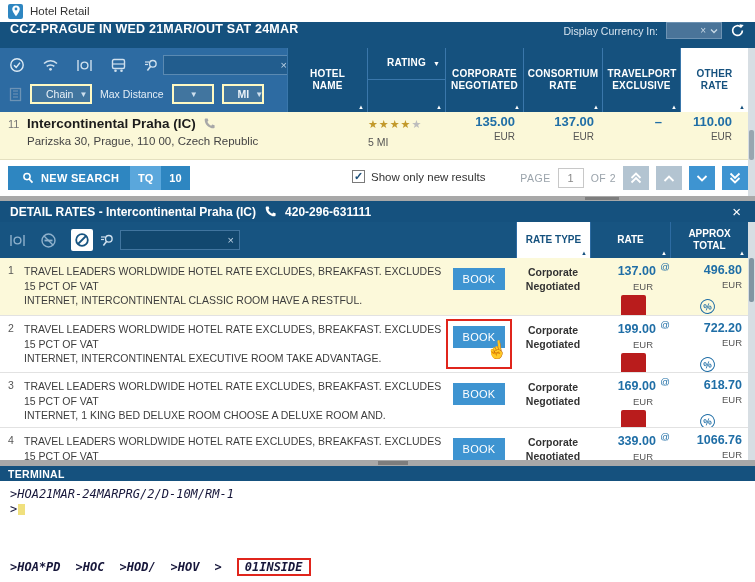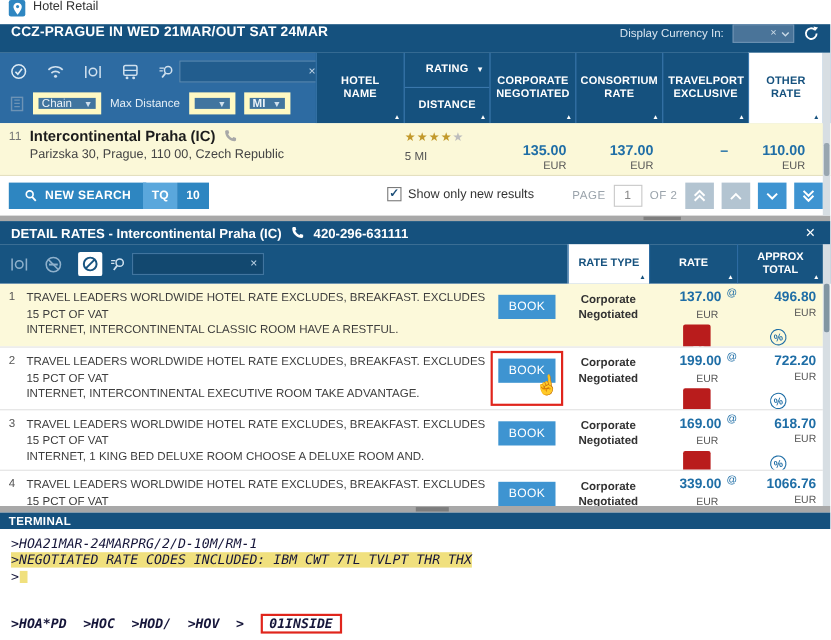"Hotel Retail" .tabbar { align-items: flex-start -> center }
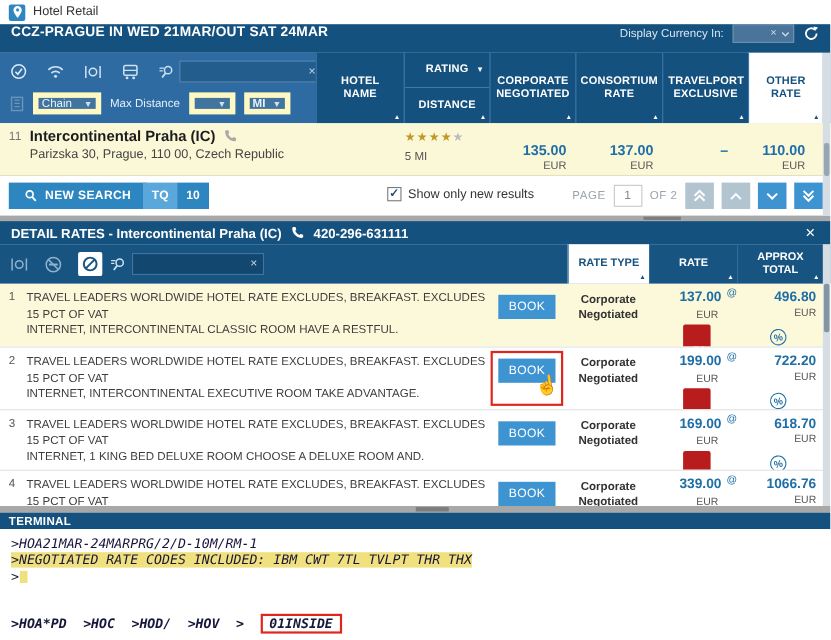"Chain" .dd { border: 5px solid #fef9c3 -> 2px solid #fef9c3; padding: 0 3px -> 0 14px }
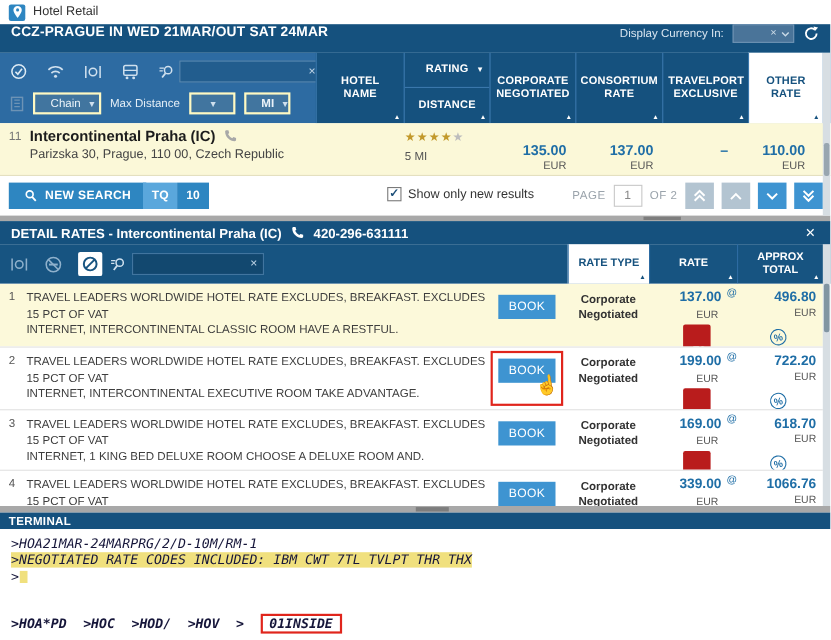"DISTANCE" span.half { html: <span> <span>DISTANCE</span> </span> -> none }
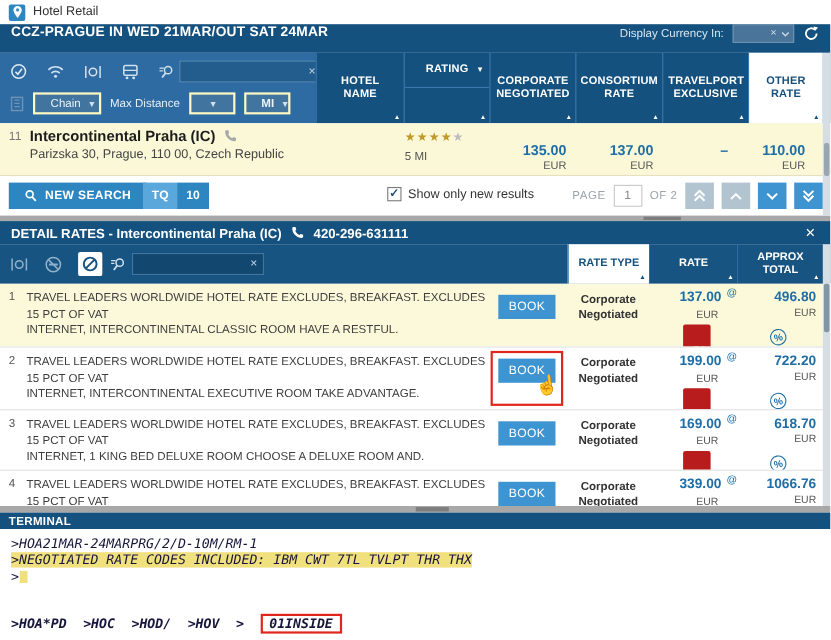"135.00" .vcell { top: 17px -> 2px }
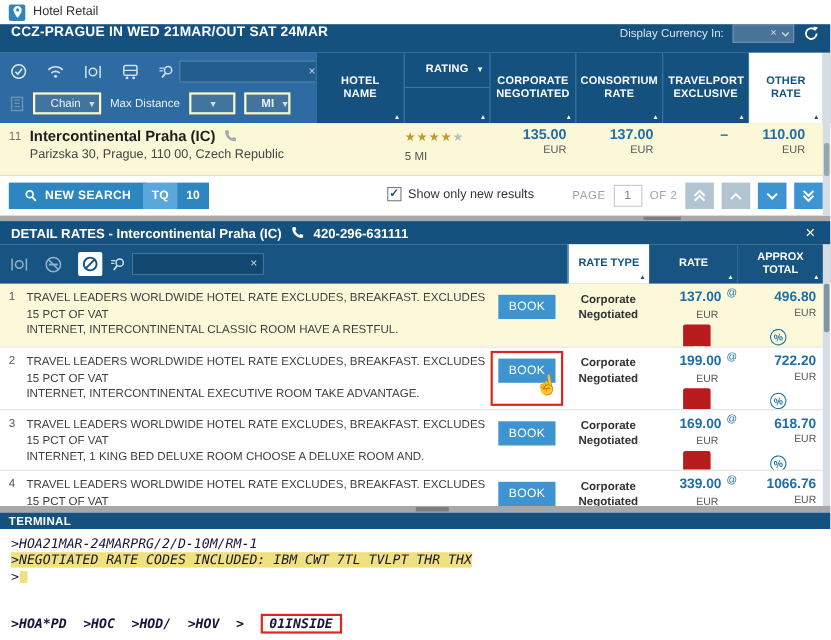">NEGOTIATED RATE CODES INCLUDED: IBM" div.tline { html: <div><span>&gt;NEGOTIATED RATE CODES INCLUDED: IBM CWT 7TL TVLPT THR THX</span></div> -> none }
